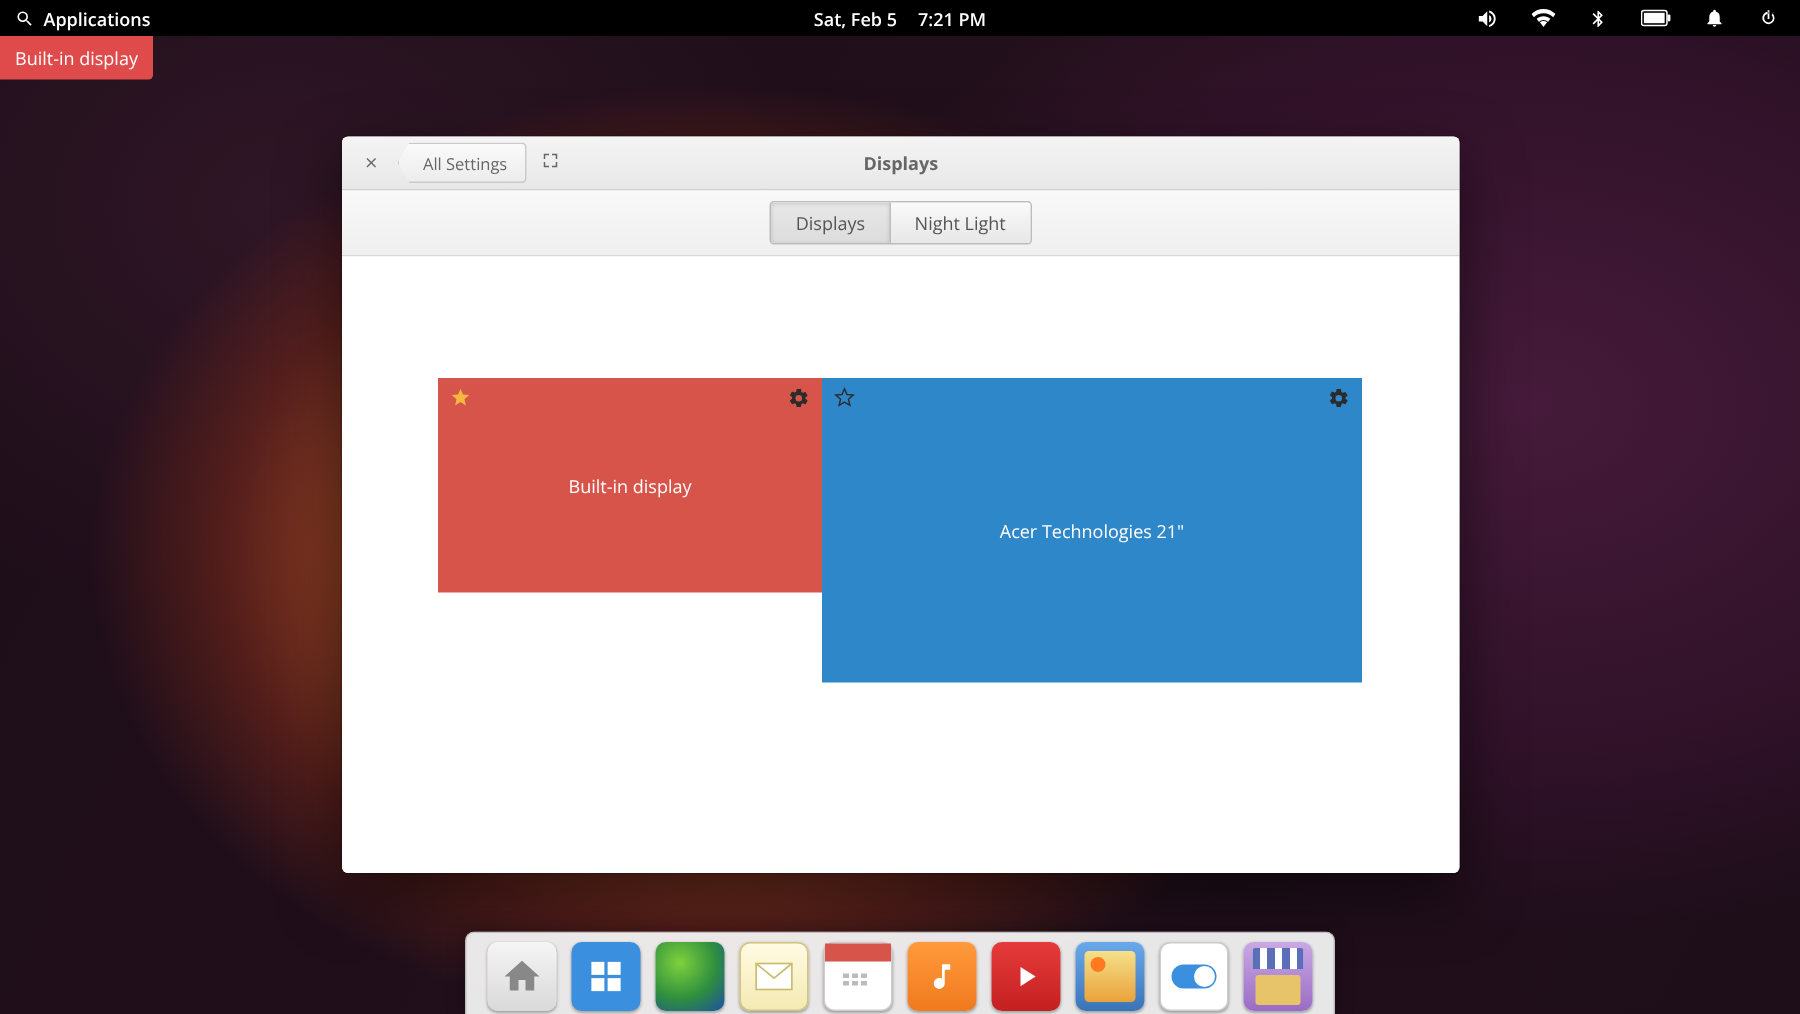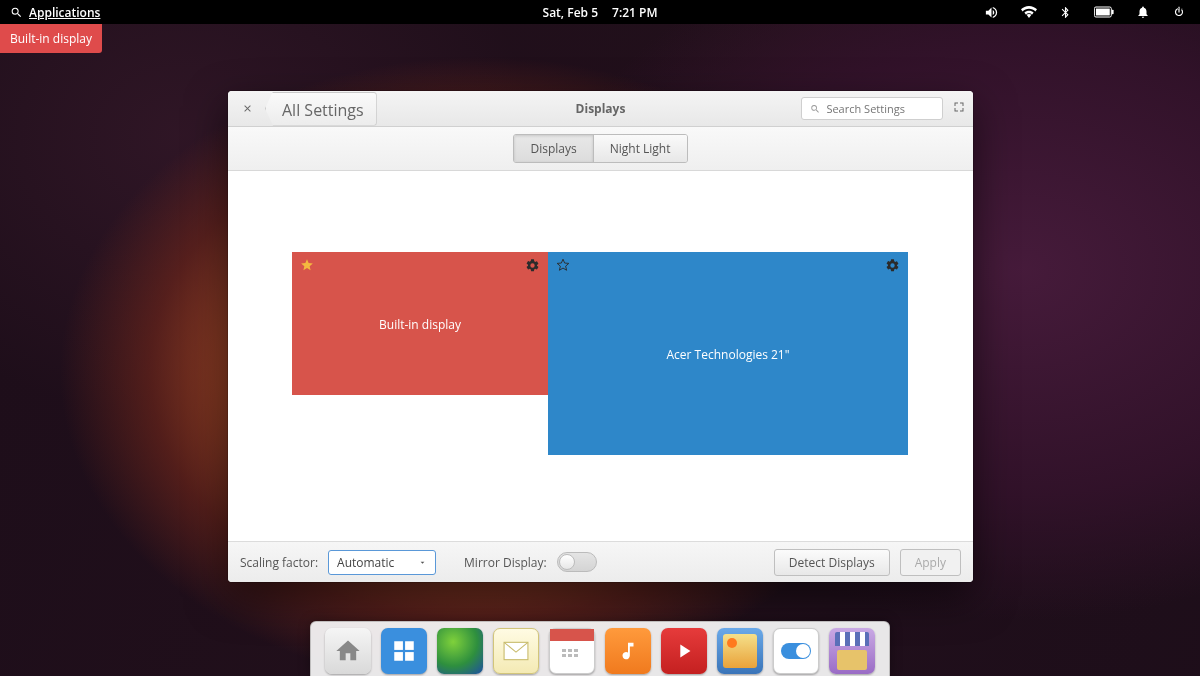"Applications" #panel { text-decoration: underline -> none }
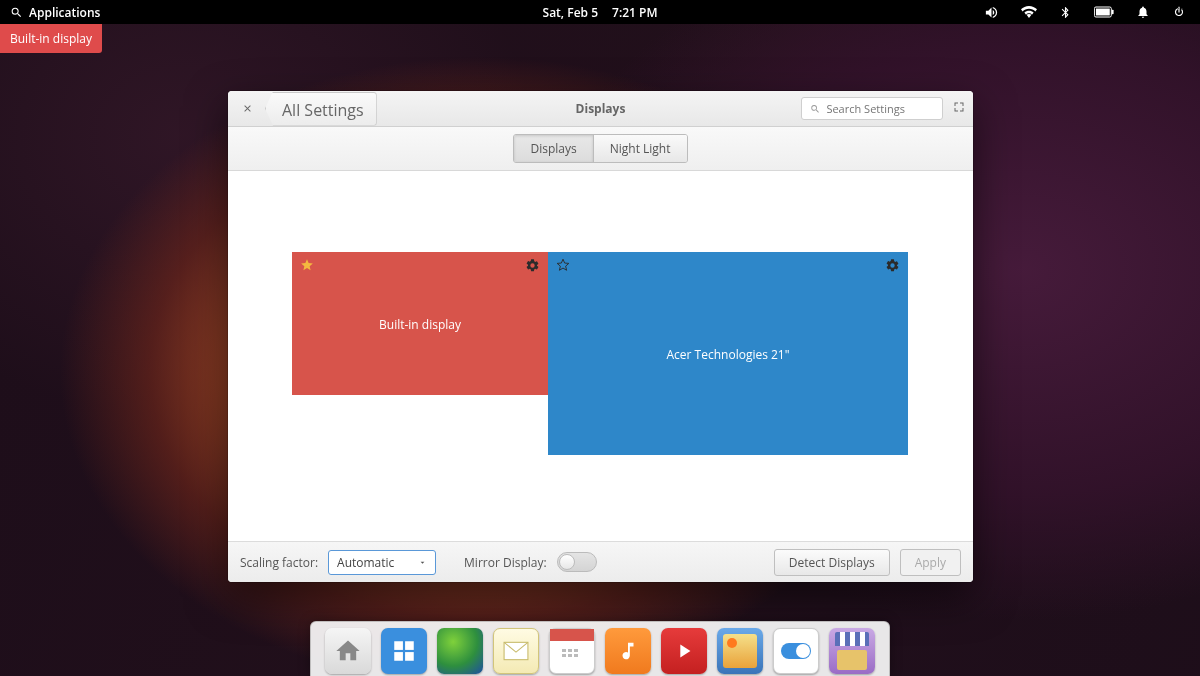"All Settings" .crumb { font-size: 16px -> 11px }
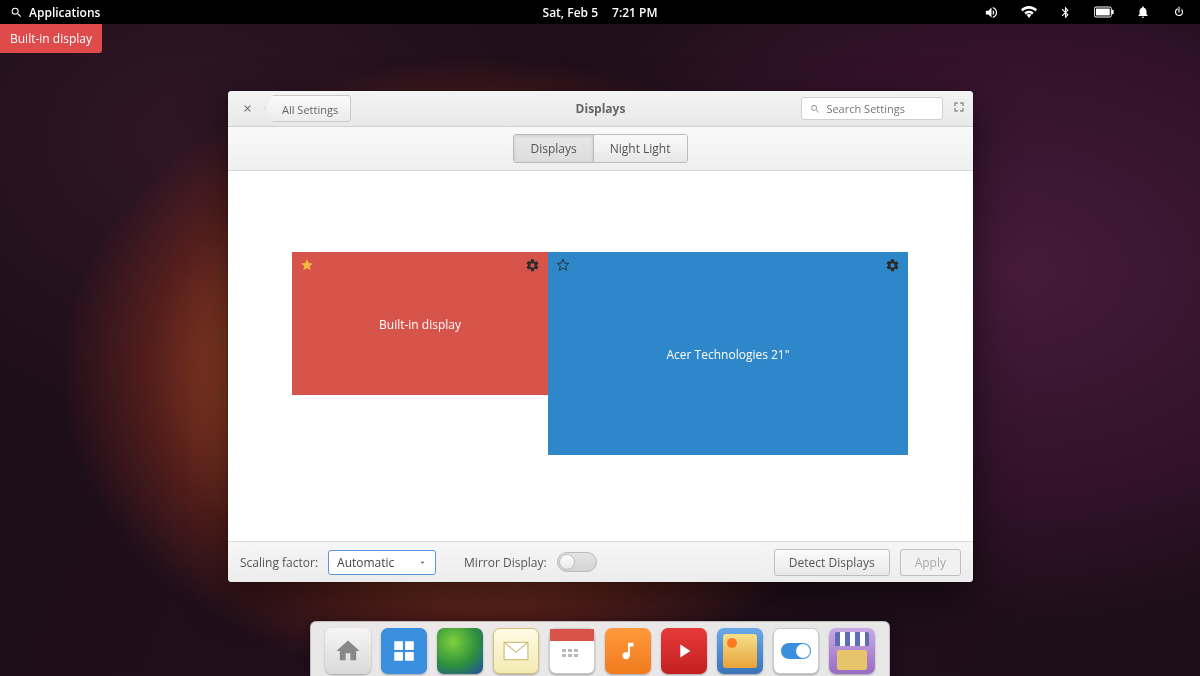"Search Settings" div.search { html: <div> <svg> <path></path> </svg> <input> </div> -> none }
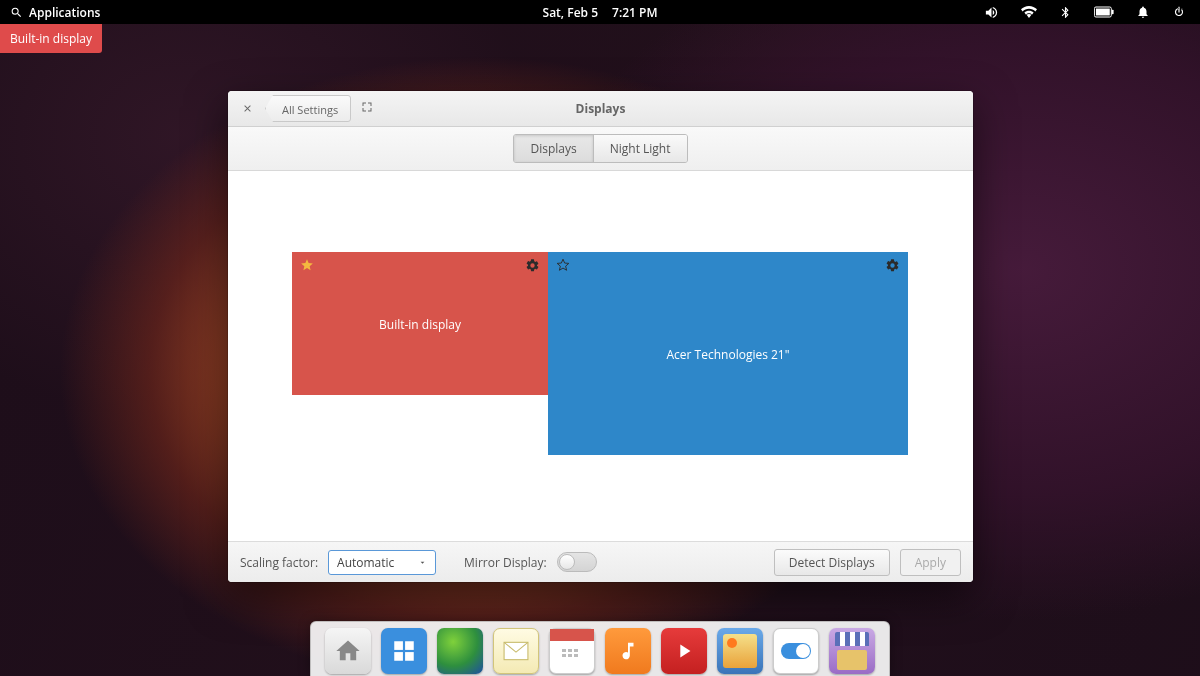"Scaling factor:" div.bottombar { html: <div> <span>Scaling factor:</span> <div> <span>Automatic</span> <svg> <path></path> </svg> </div> <span>Mirror Display:</span> <div> <div></div> </div> <div></div> <button>Detect Displays</button> <button>Apply</button> </div> -> none }
